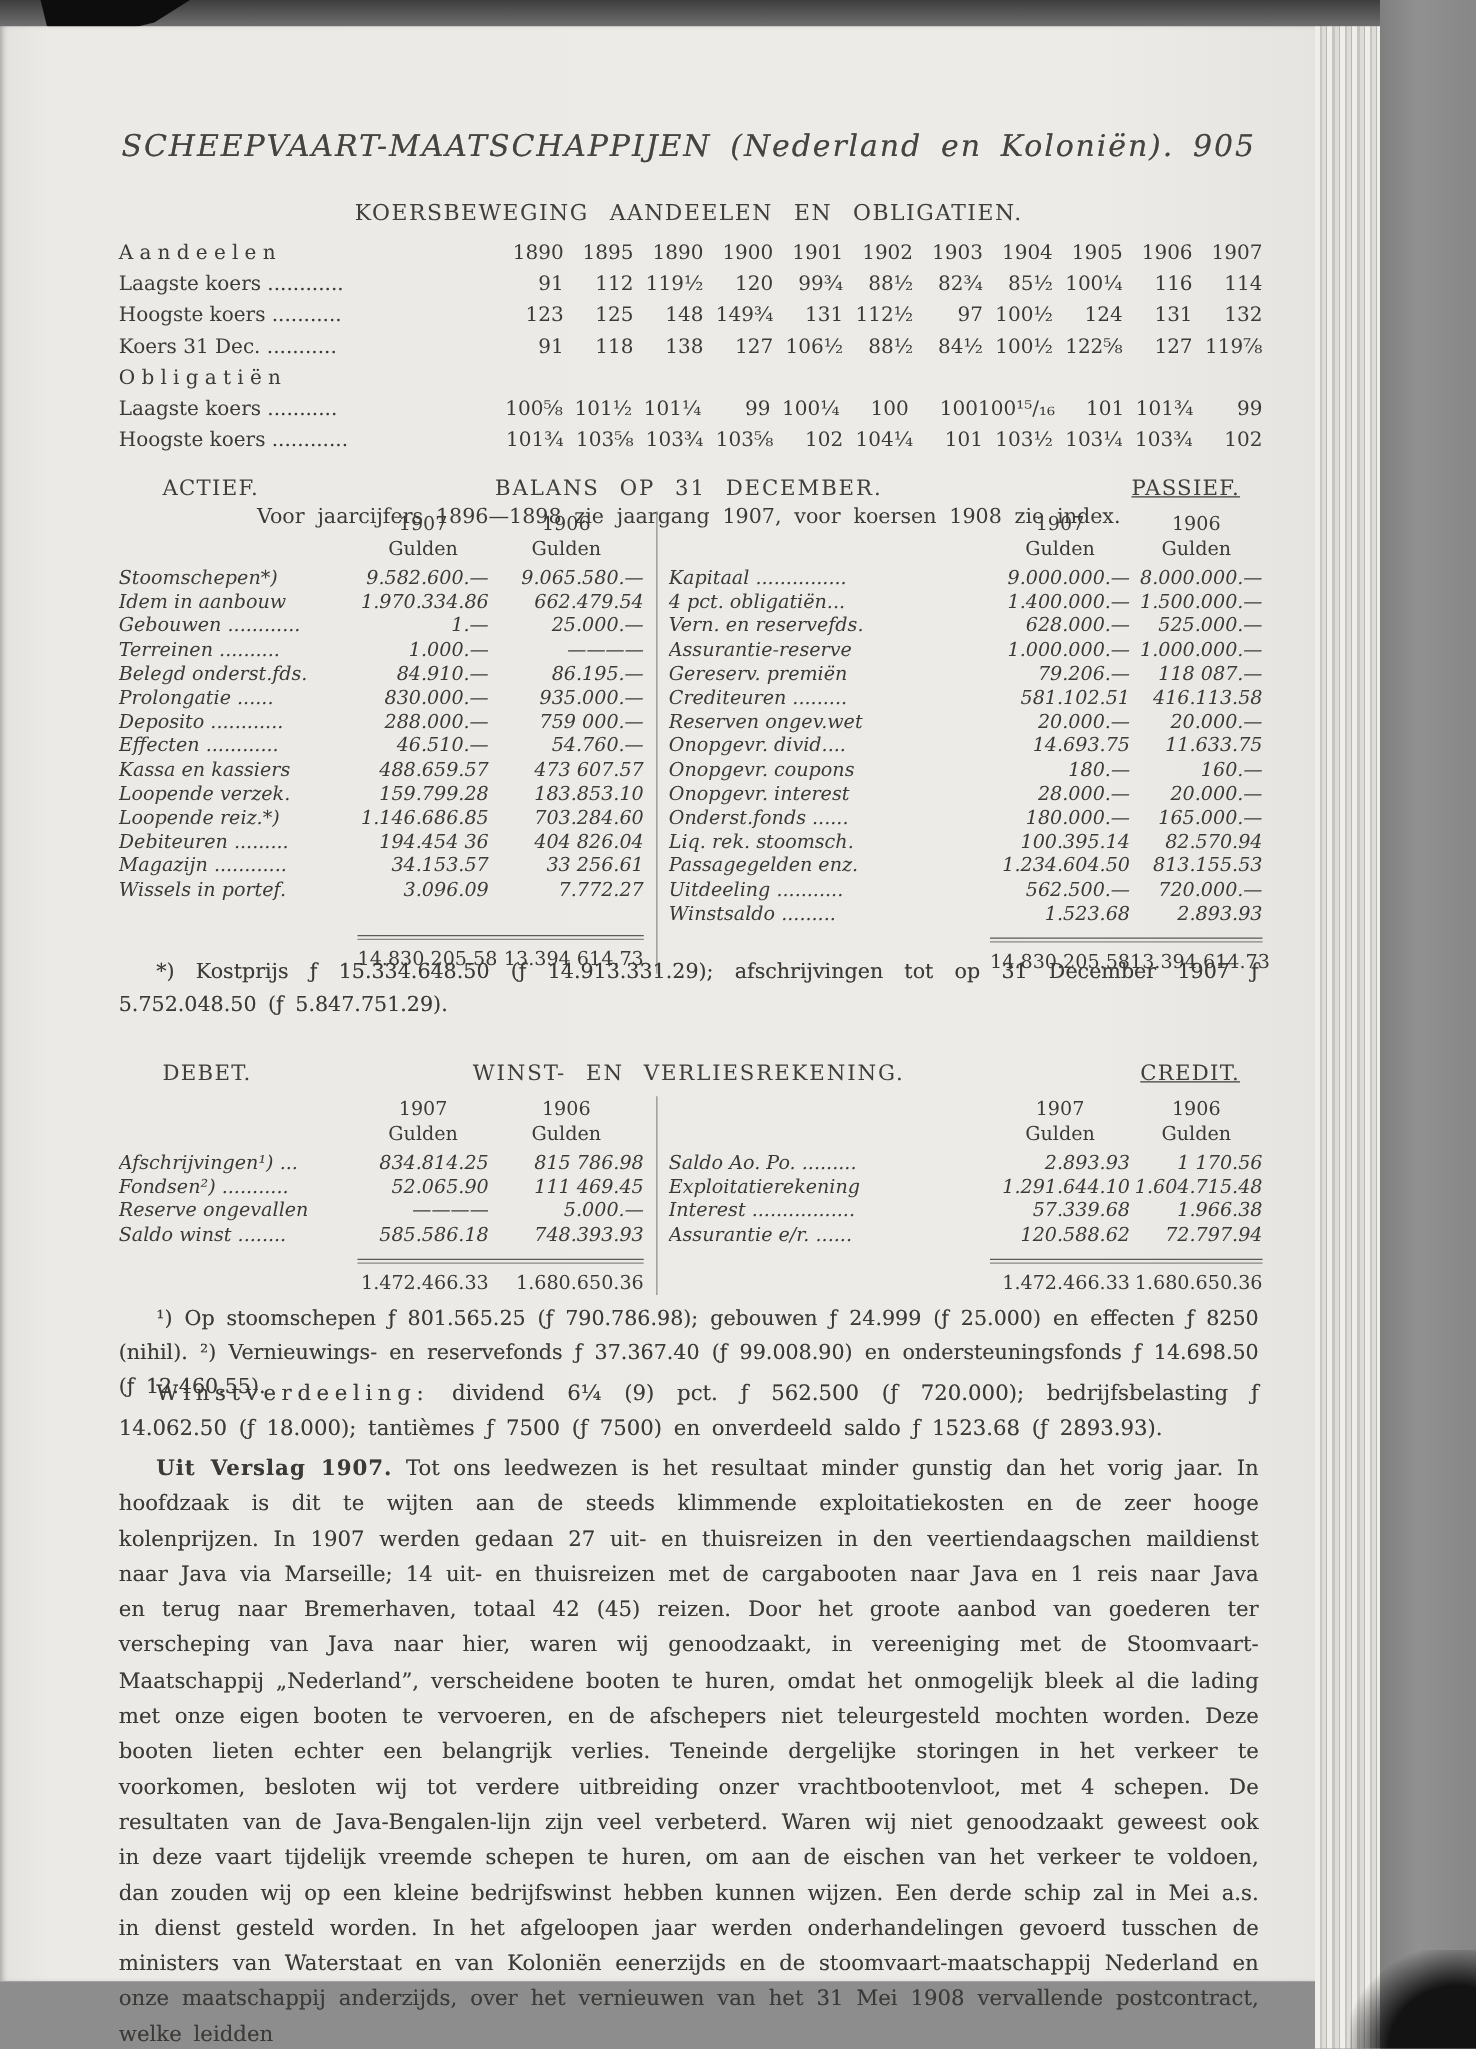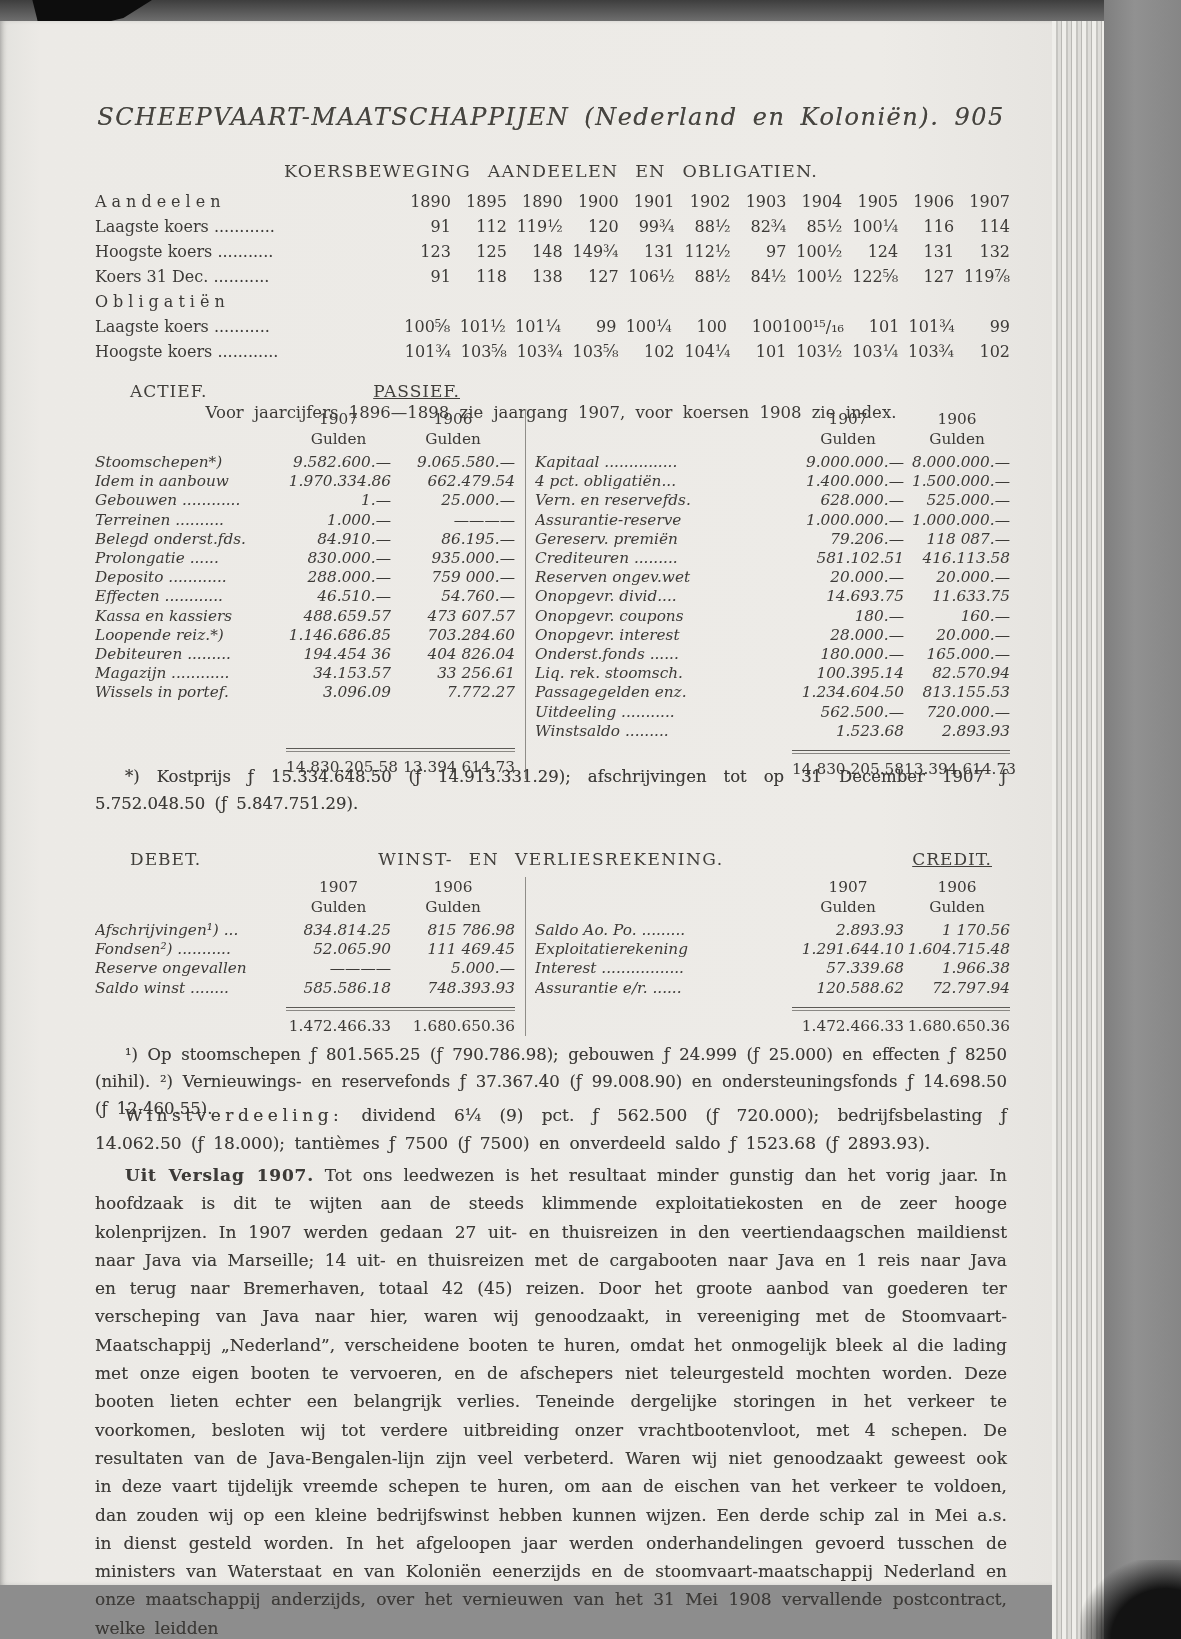"BALANS OP 31 DECEMBER." span.mid-head { html: none -> <span>BALANS OP 31 DECEMBER.</span> }
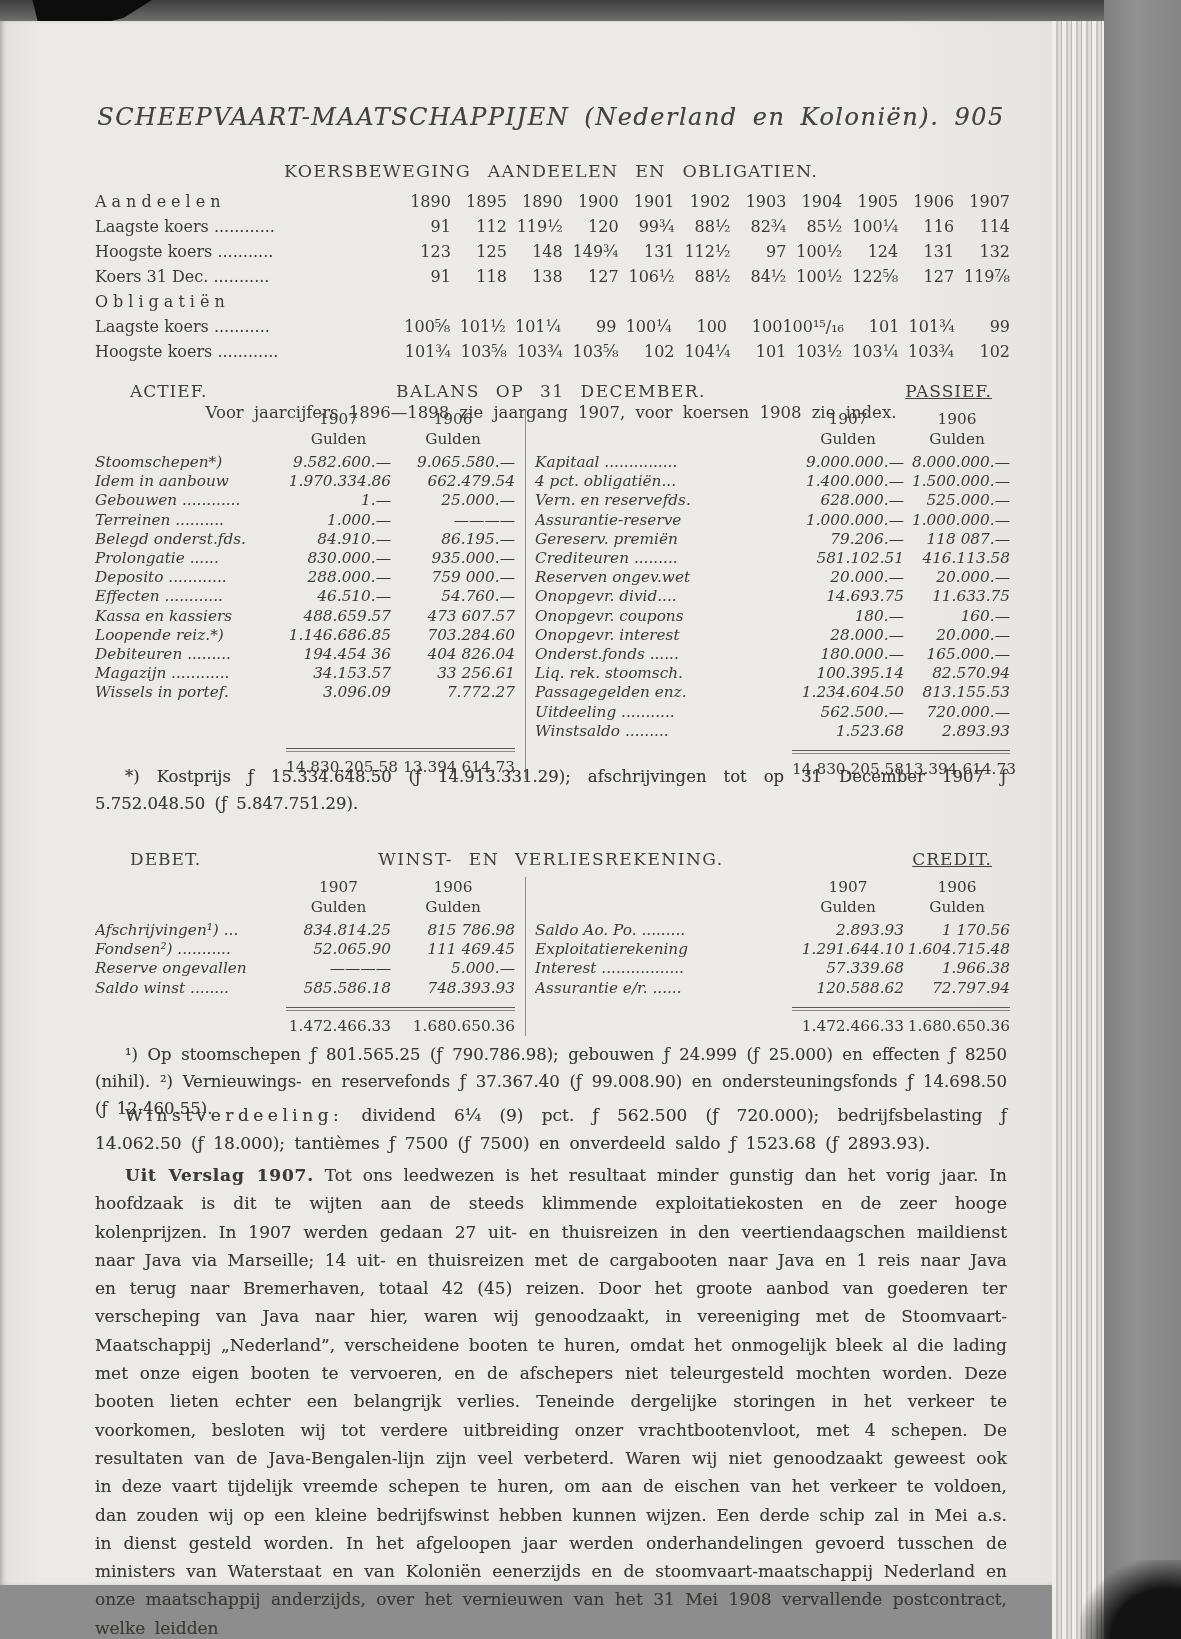"Loopende verzek." div.trow { html: none -> <div> <span>Loopende verzek.</span> <span>159.799.28</span> <span>183.853.10</span> </div> }
